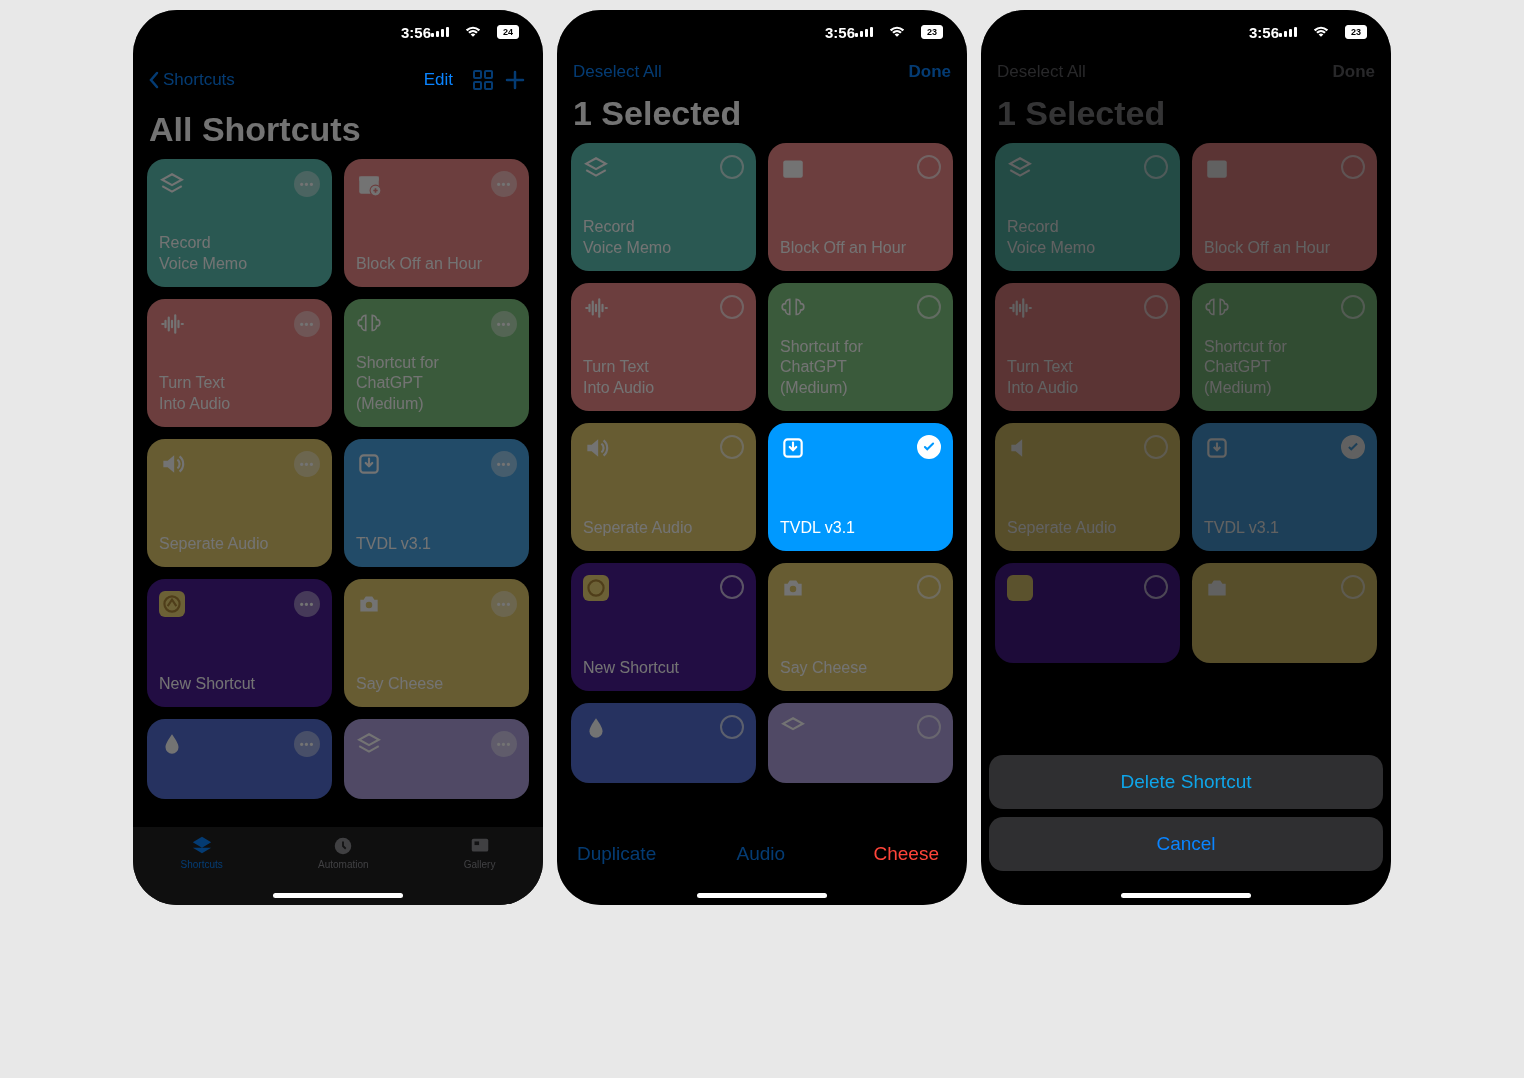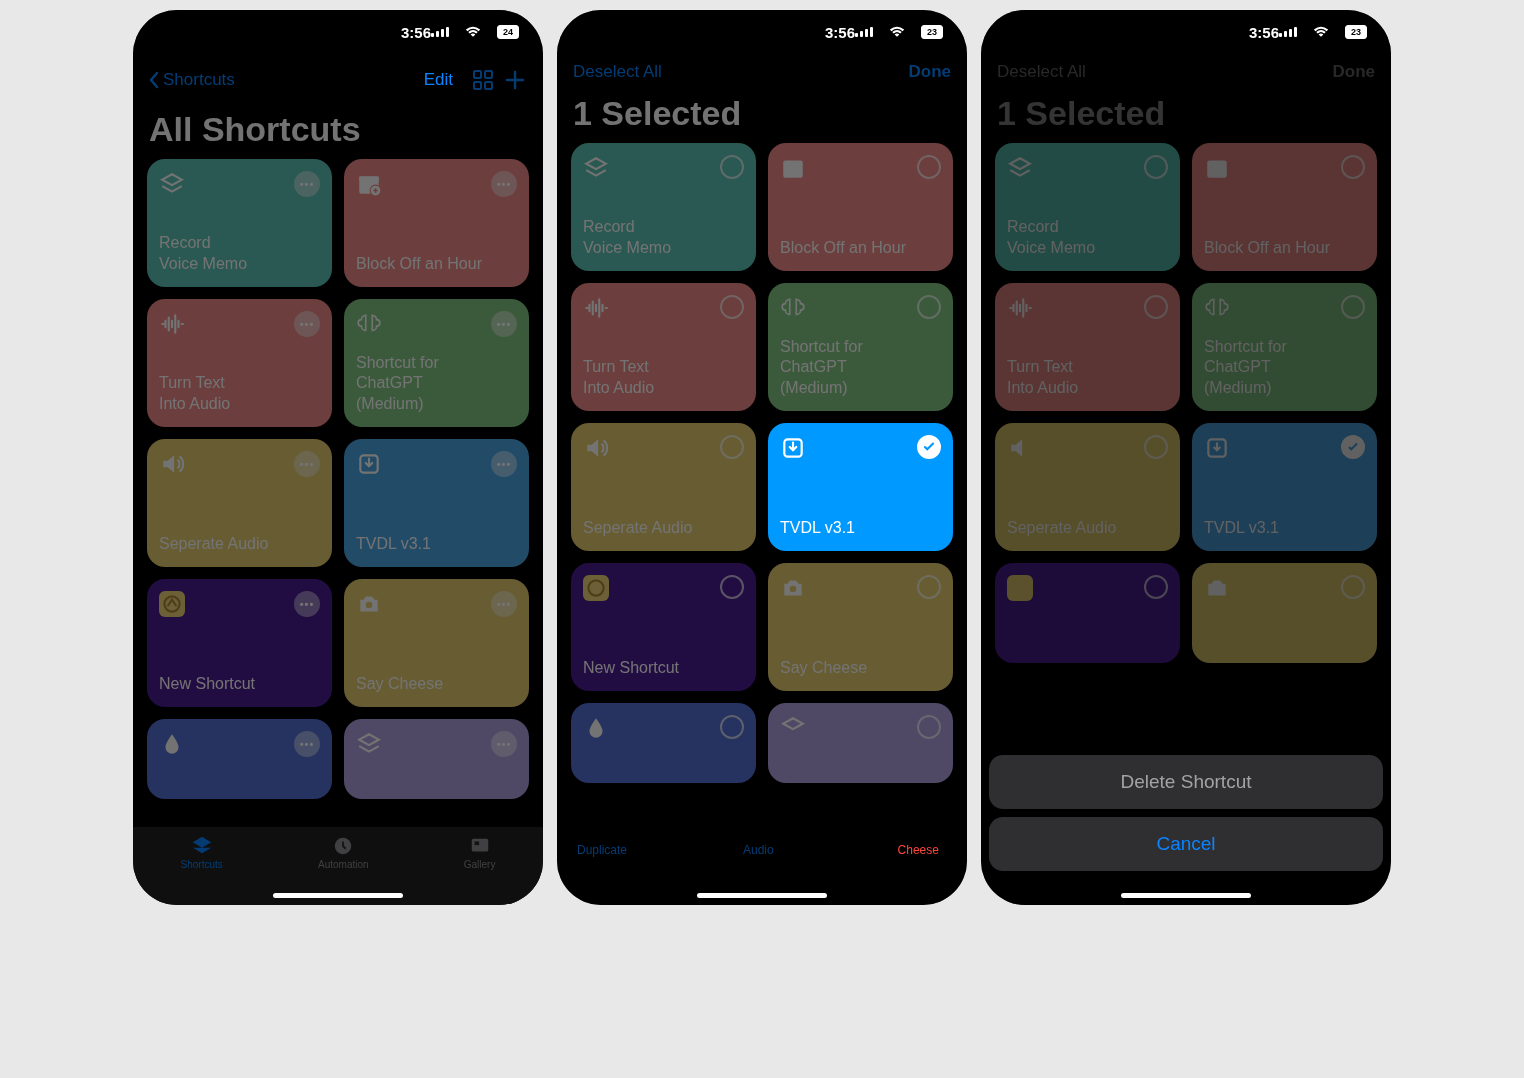"Delete Shortcut" .sheet-btn.destructive { color: #a3a3a3 -> #0ea5e9 }
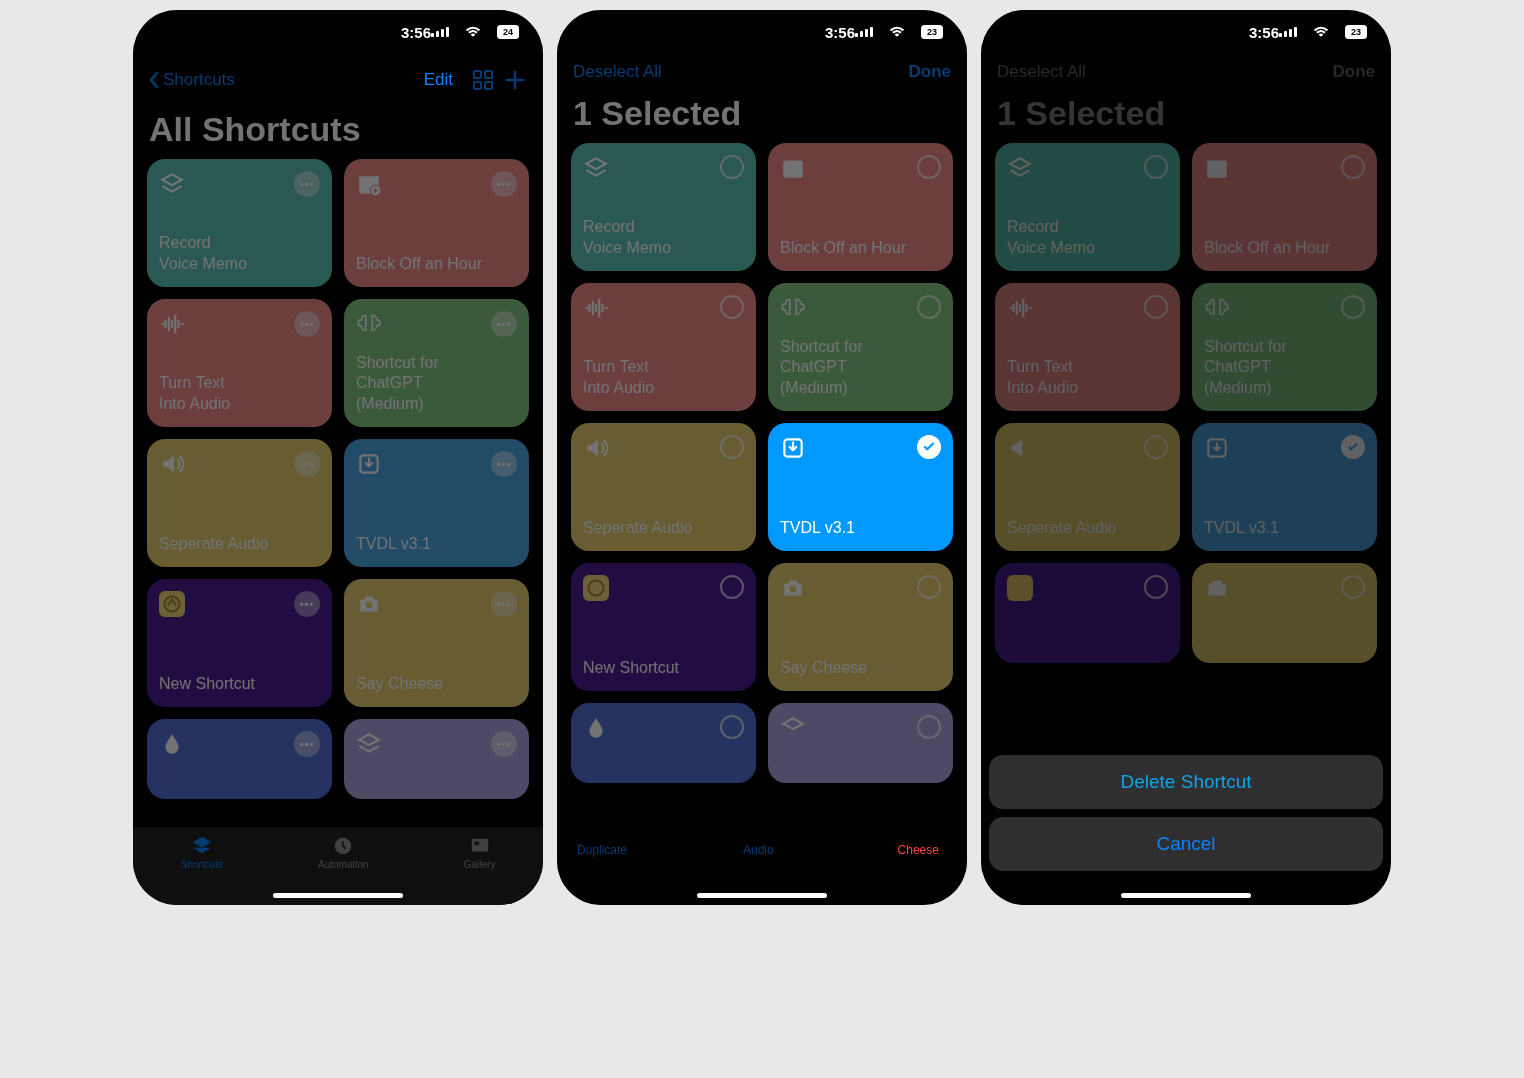"Duplicate" .action-bar { font-size: 12px -> 19px }
